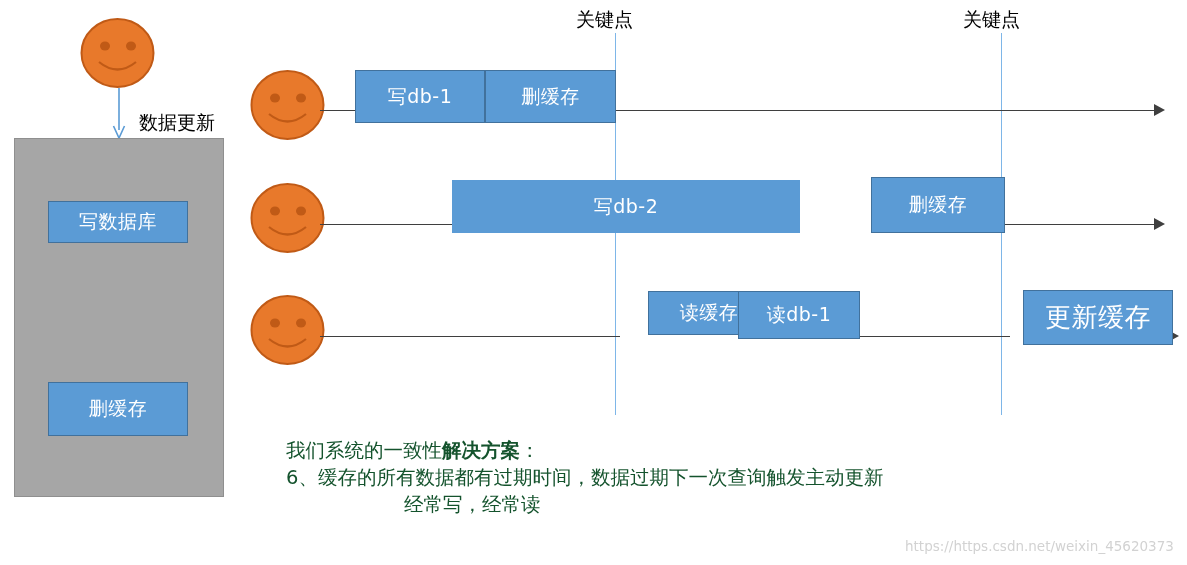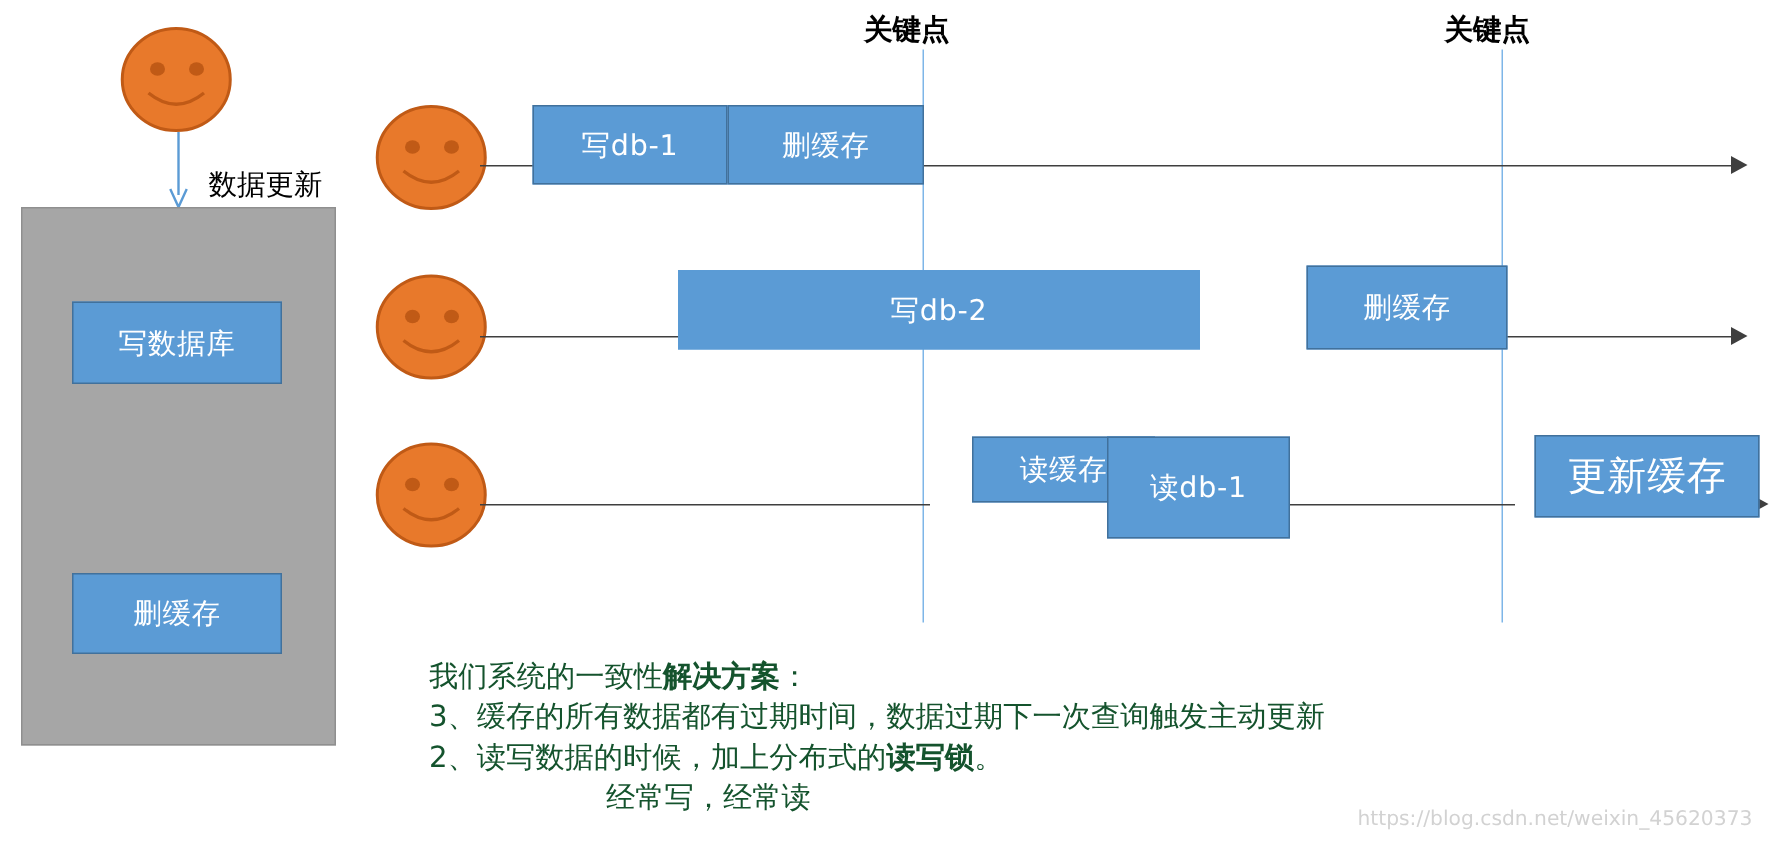"关键点" .keylabel { font-weight: bold -> none }
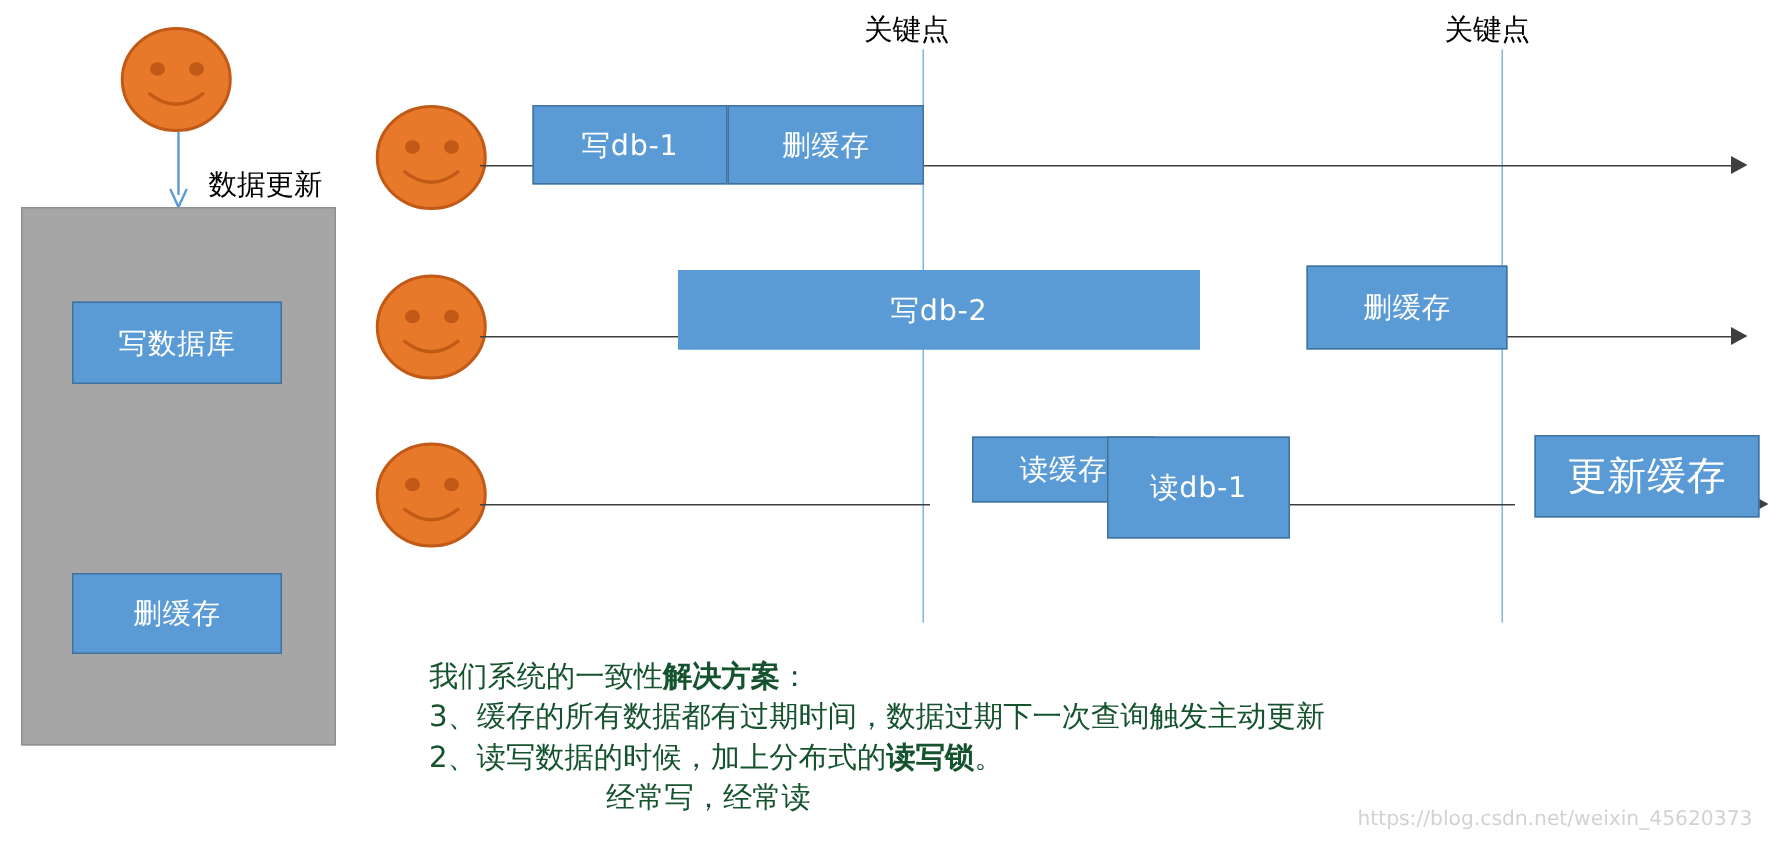"写数据库" .gb-write { height: 55px -> 42px }
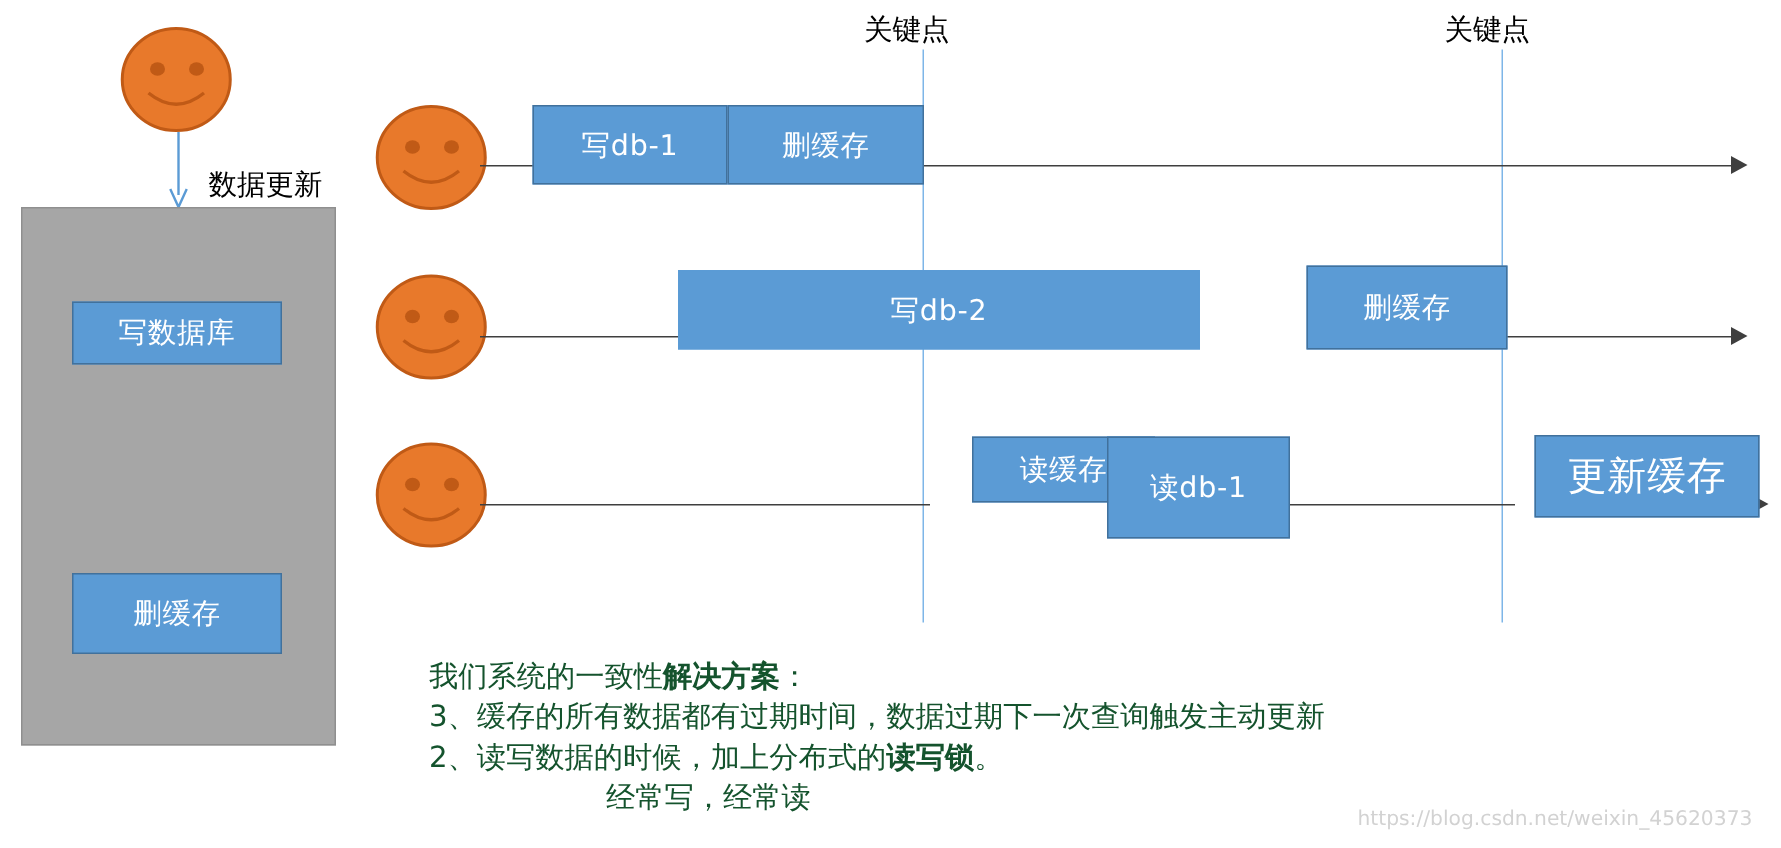"读db-1" div.abs { height: 68px -> 48px }
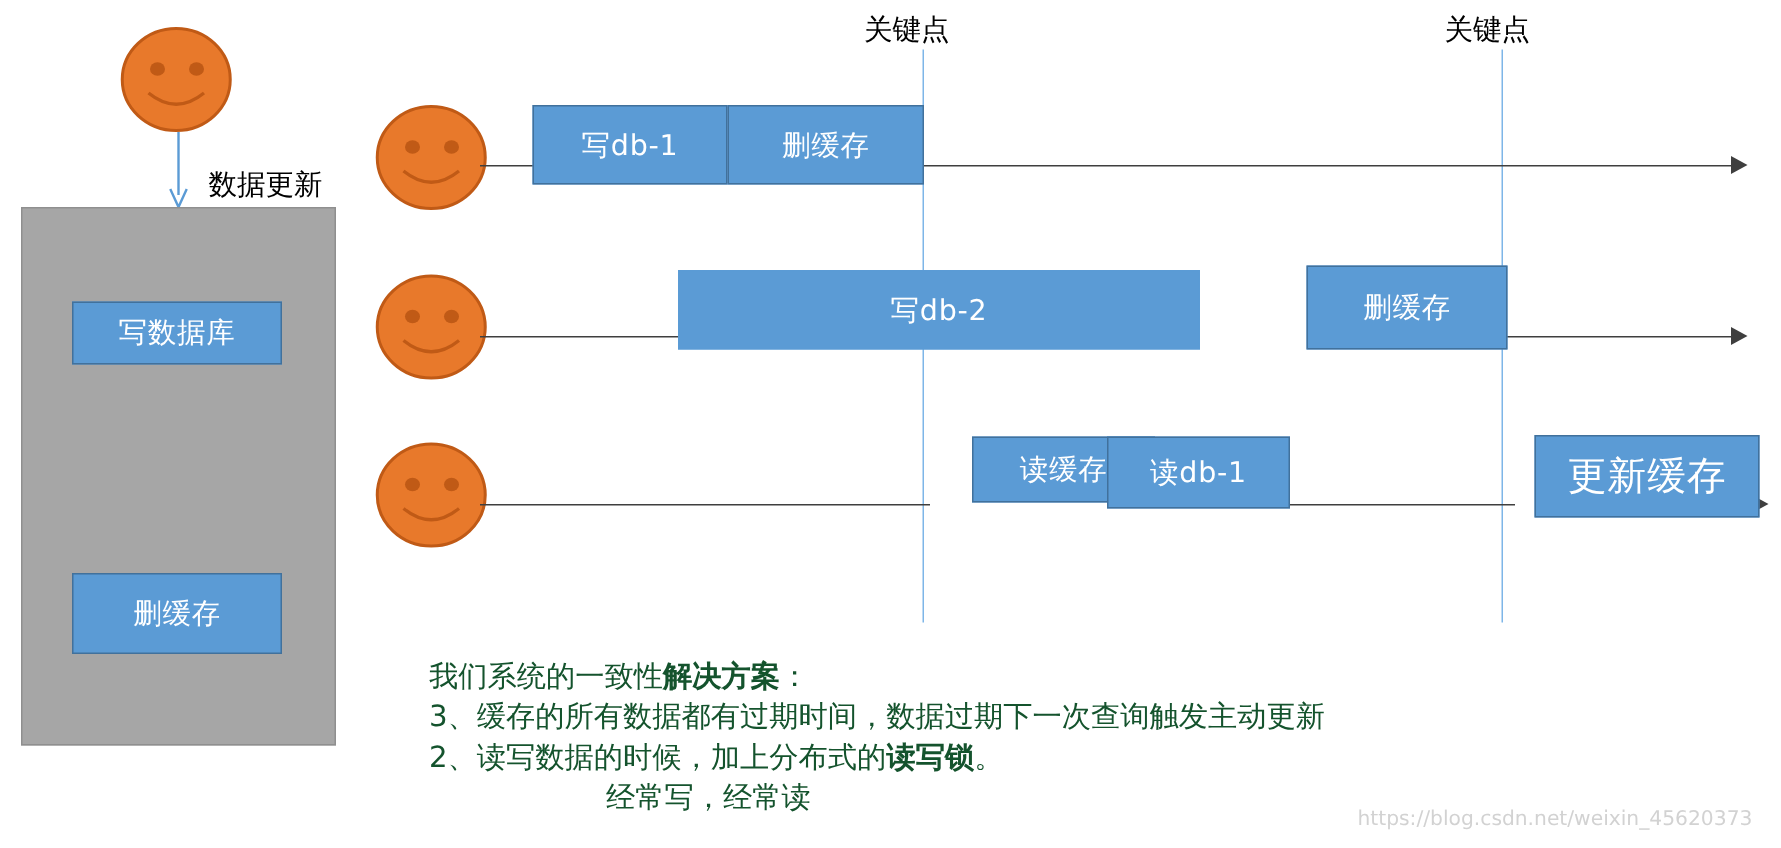"3、缓存的所有数据都有过期时间，数据过期下一次查询触发主动更新" div { text: 3 -> 6 }
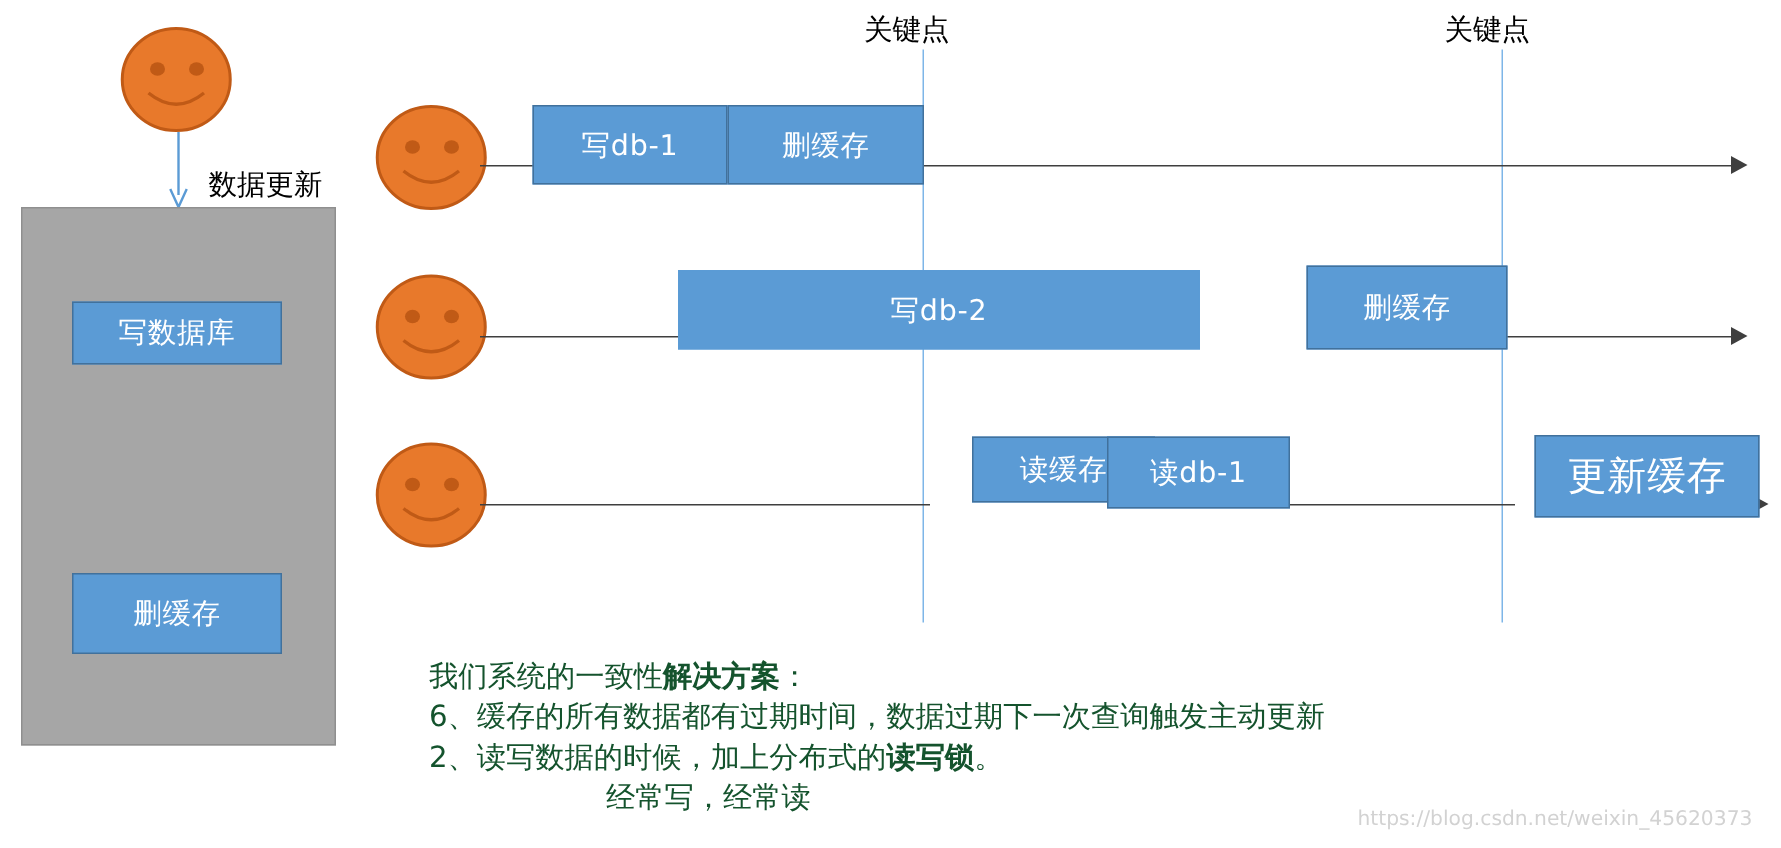"2、读写数据的时候，加上分布式的读写锁。" div { html: <div> <span>2、读写数据的时候，加上分布式的</span><b>读写锁</b><span>。</span> </div> -> none }
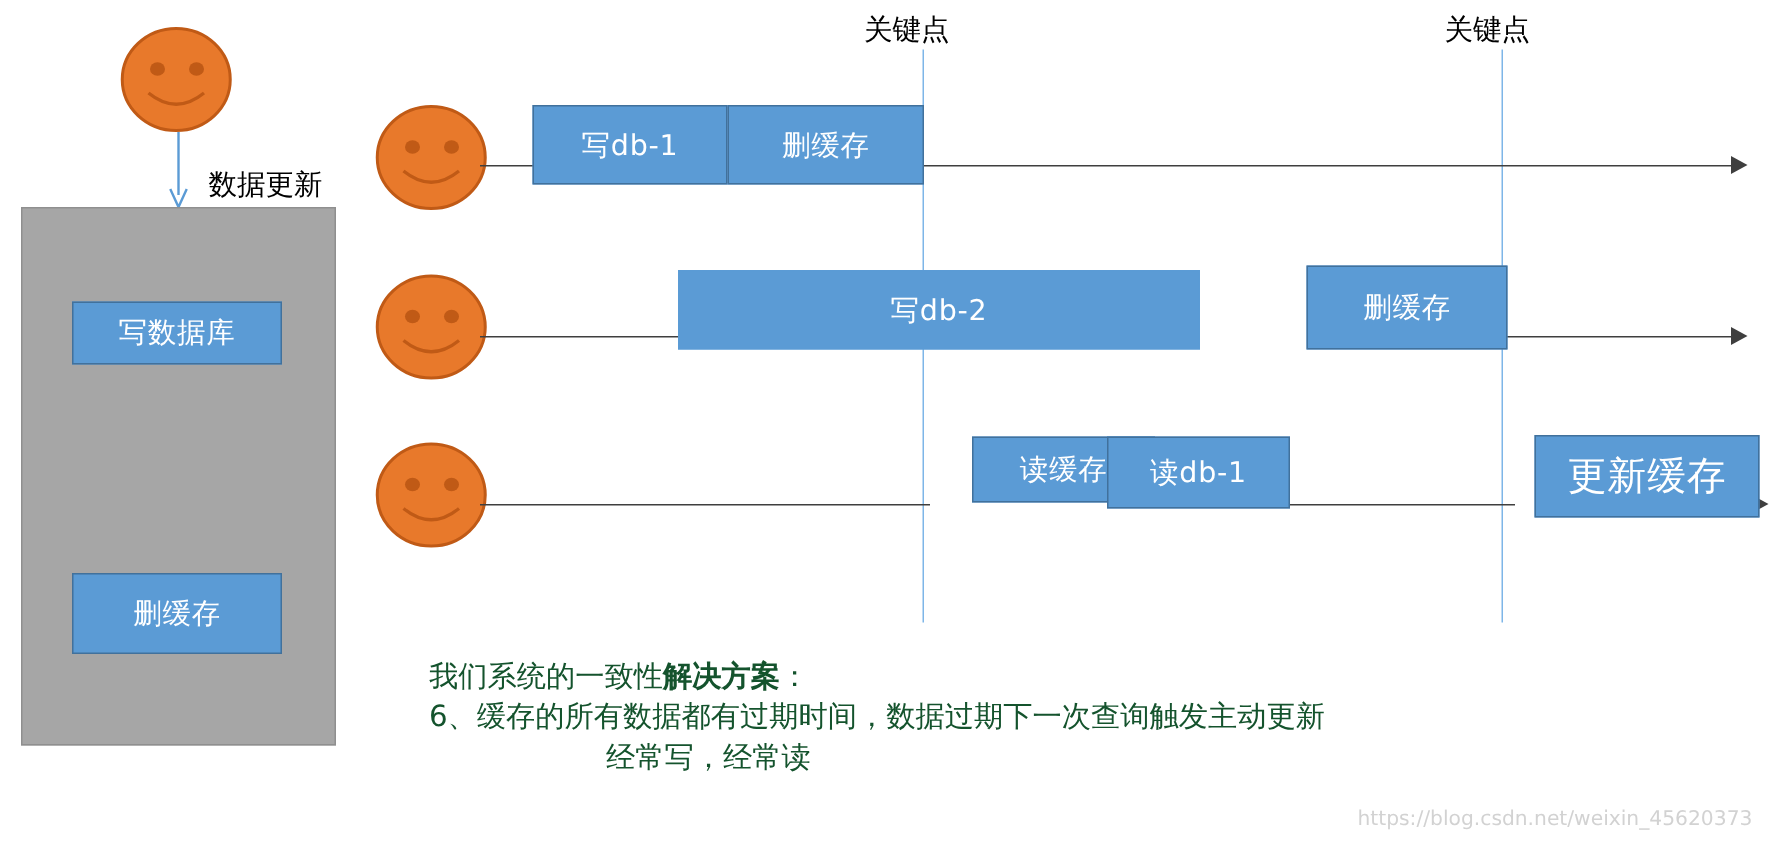"https://blog.csdn.net/weixin_45620373" div.watermark { text: https://blog.csdn.net/weixin -> https://https.csdn.net/weixin }
